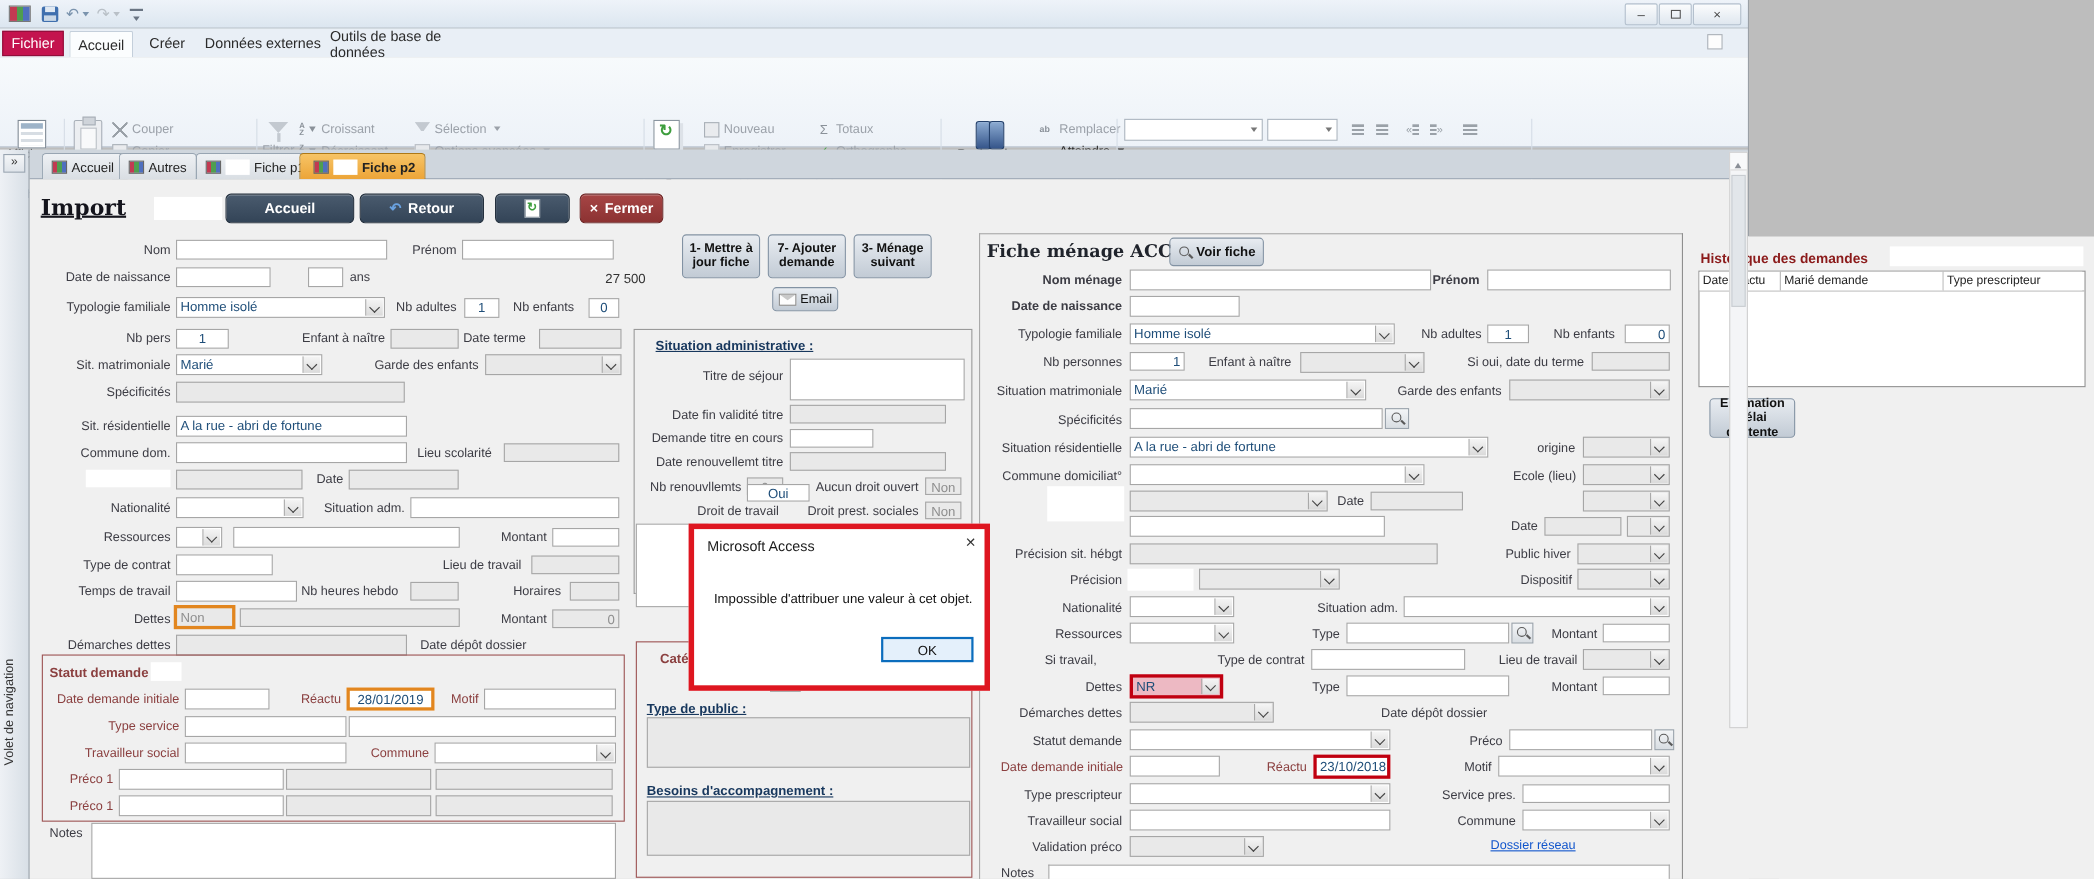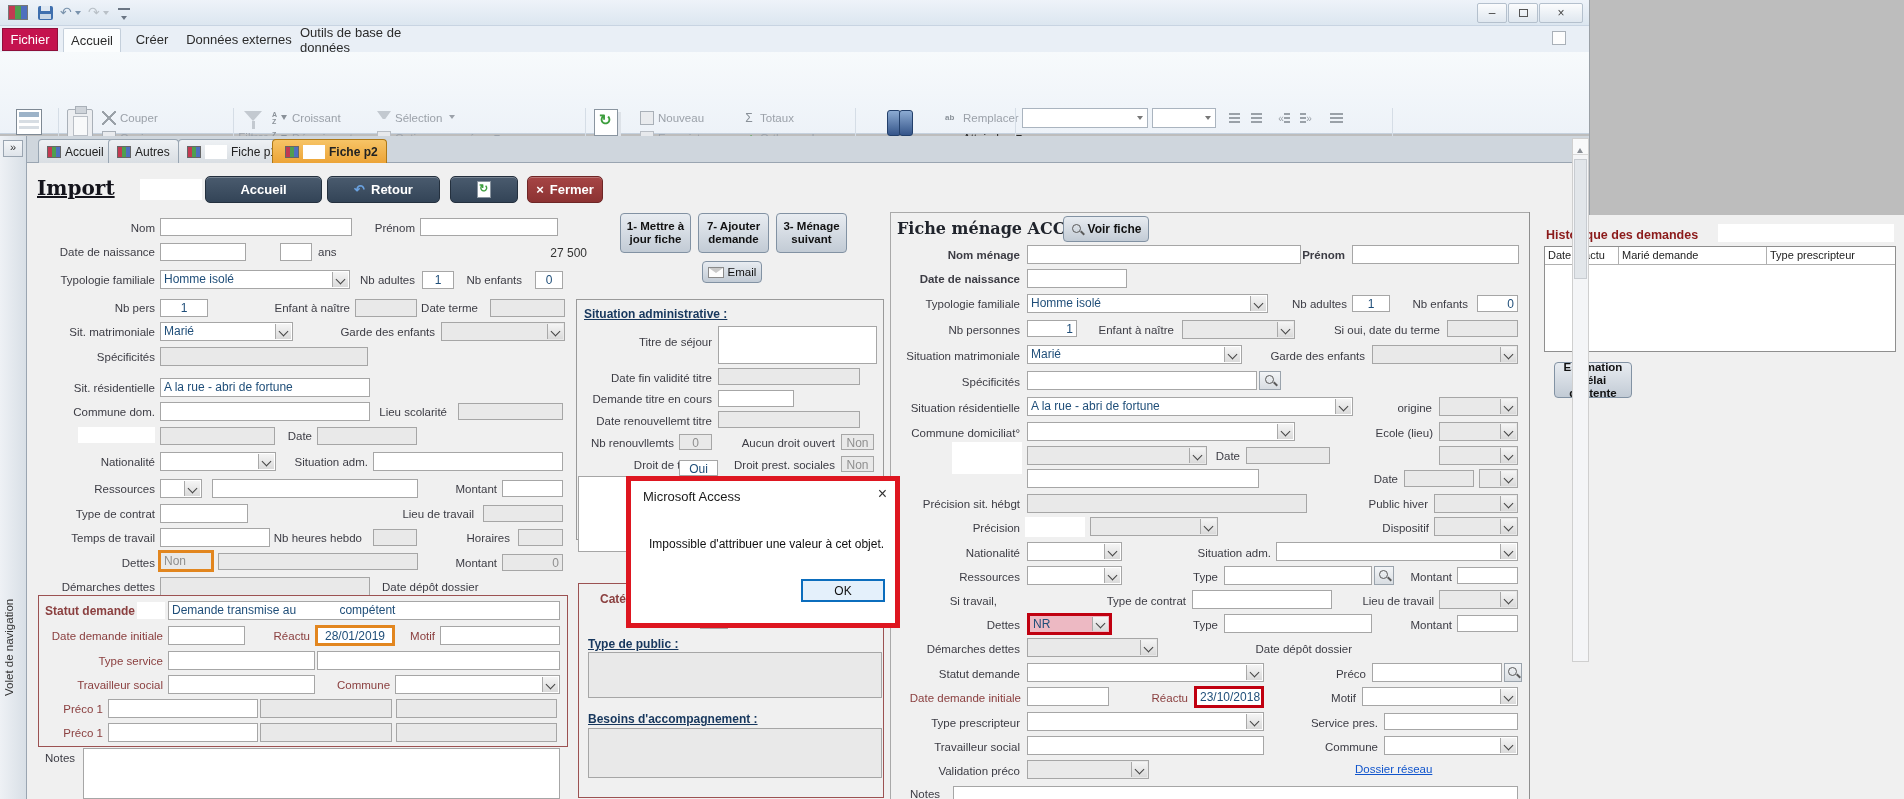"Situation administrative :" div.ulbl { left: 584px -> 596px }
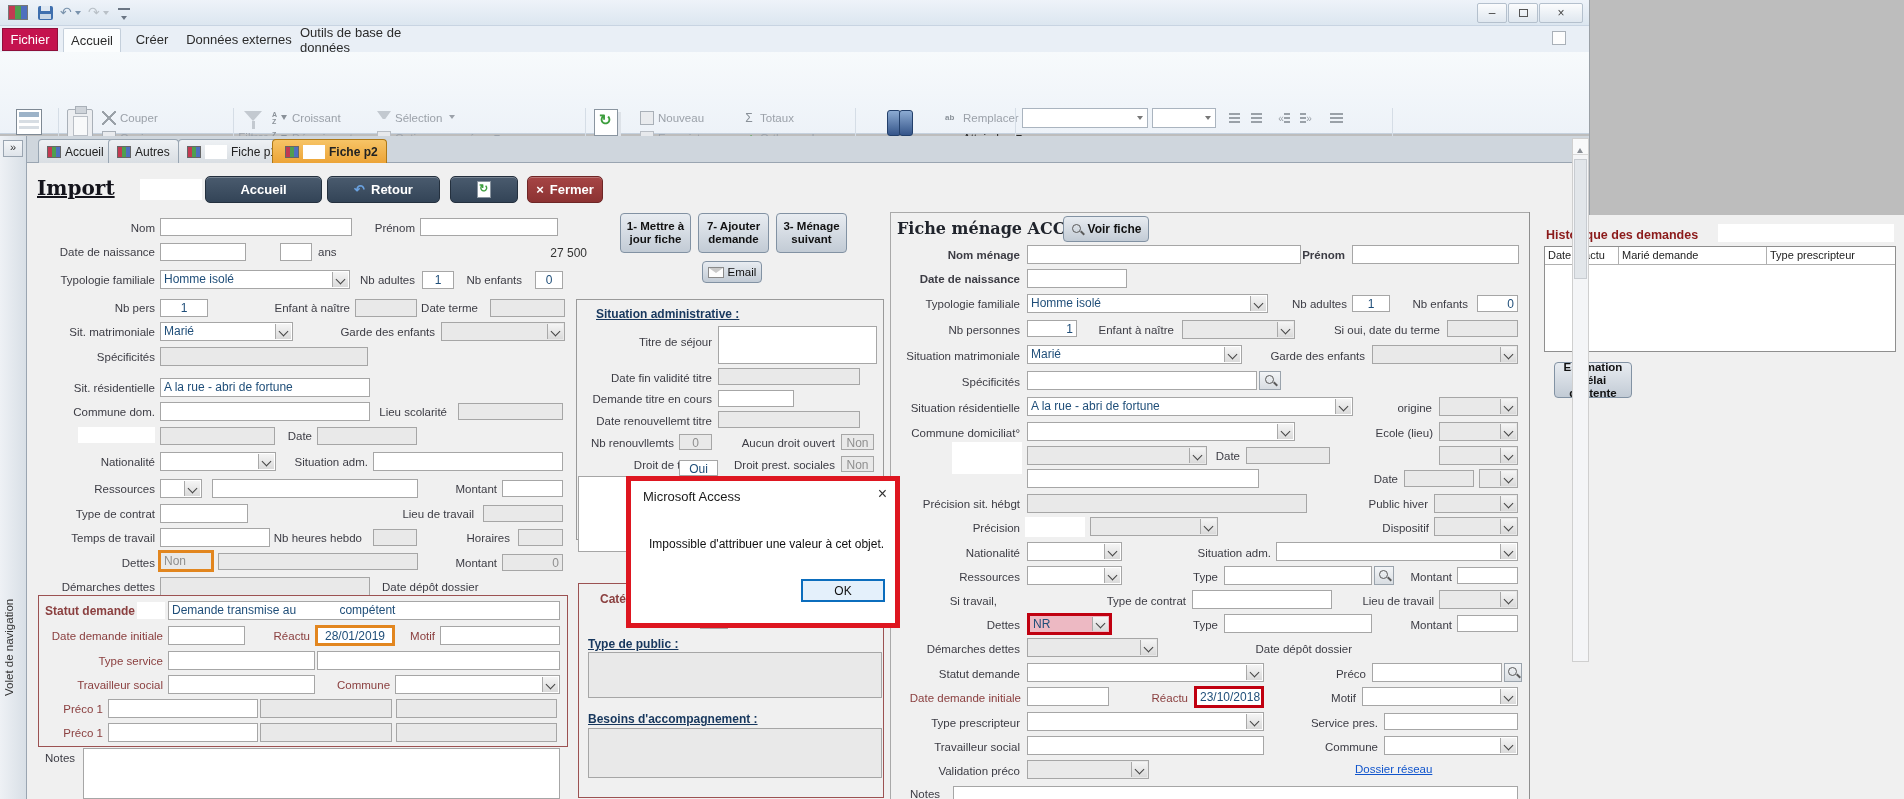"Oui" div.in { top: 460px -> 440px; width: 39px -> 57px }
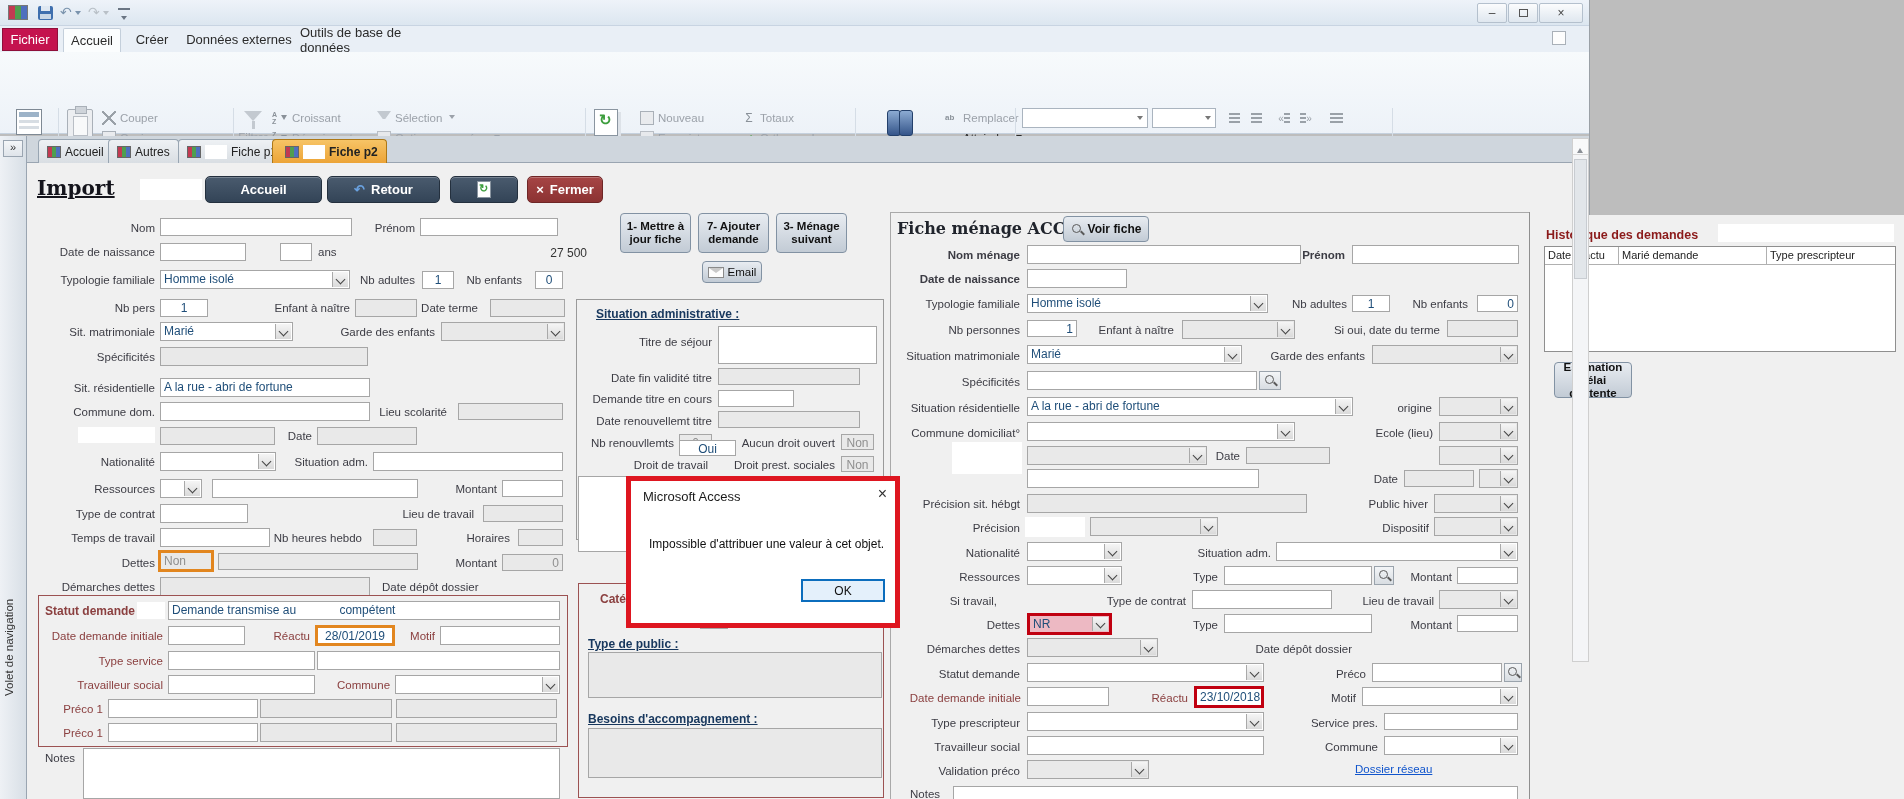"Demande transmise au compétent" div.in { html: <div><span>Demande transmise au compétent</span></div> -> none }
